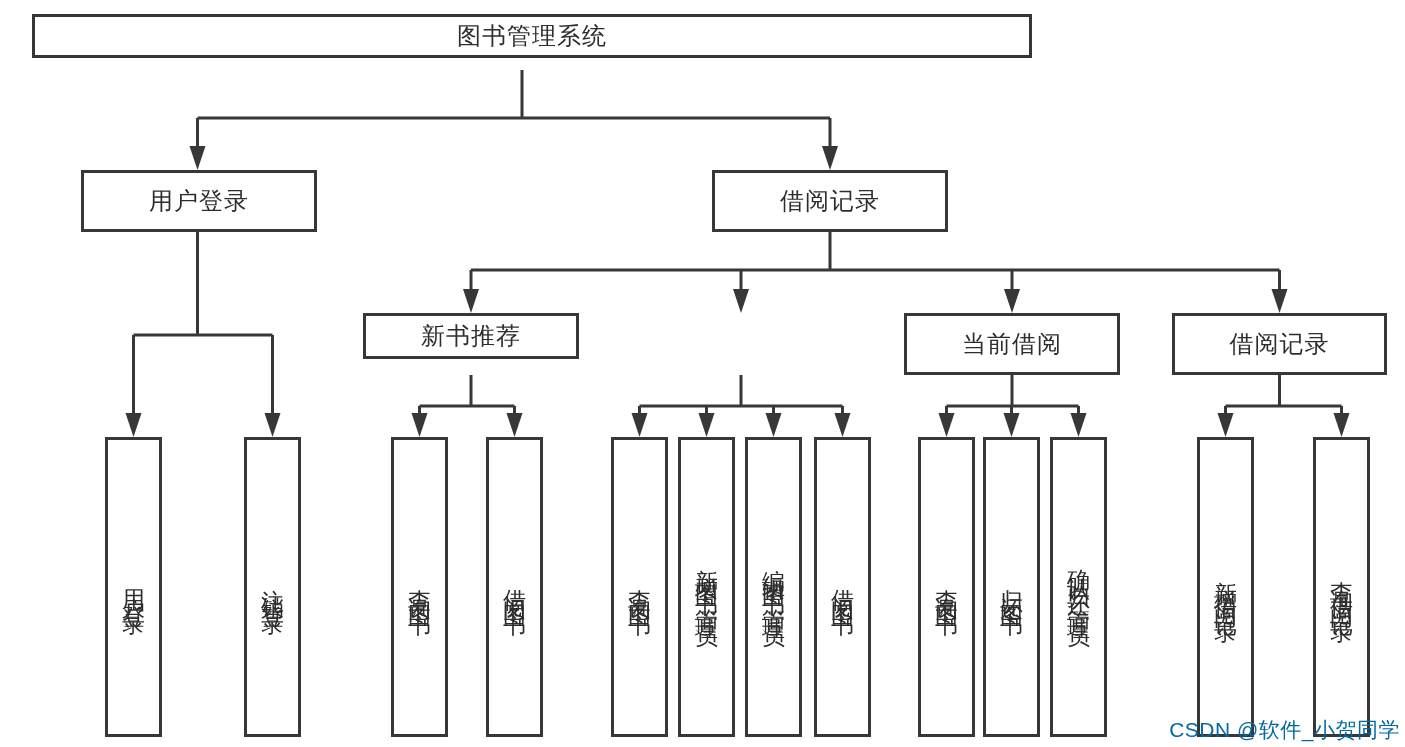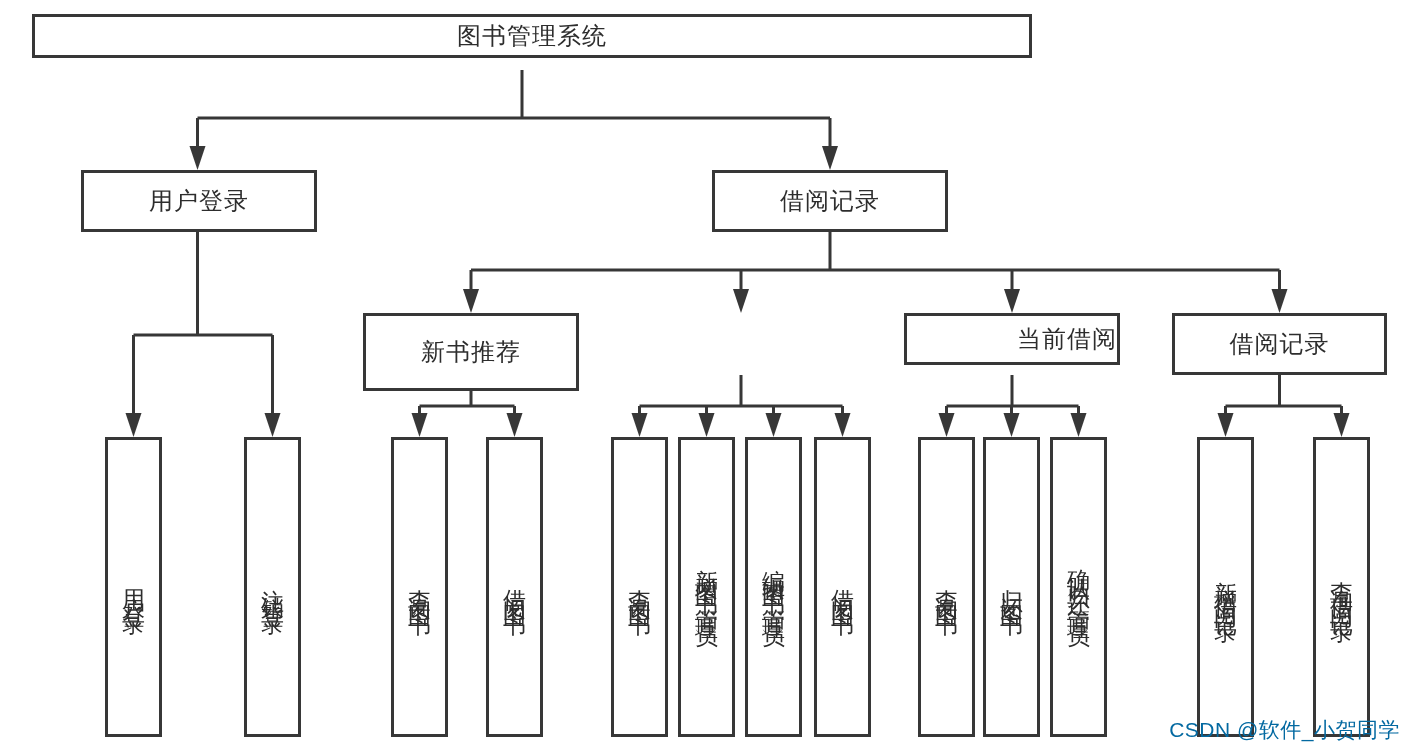"新书推荐" .n-new-book { height: 78px -> 46px }
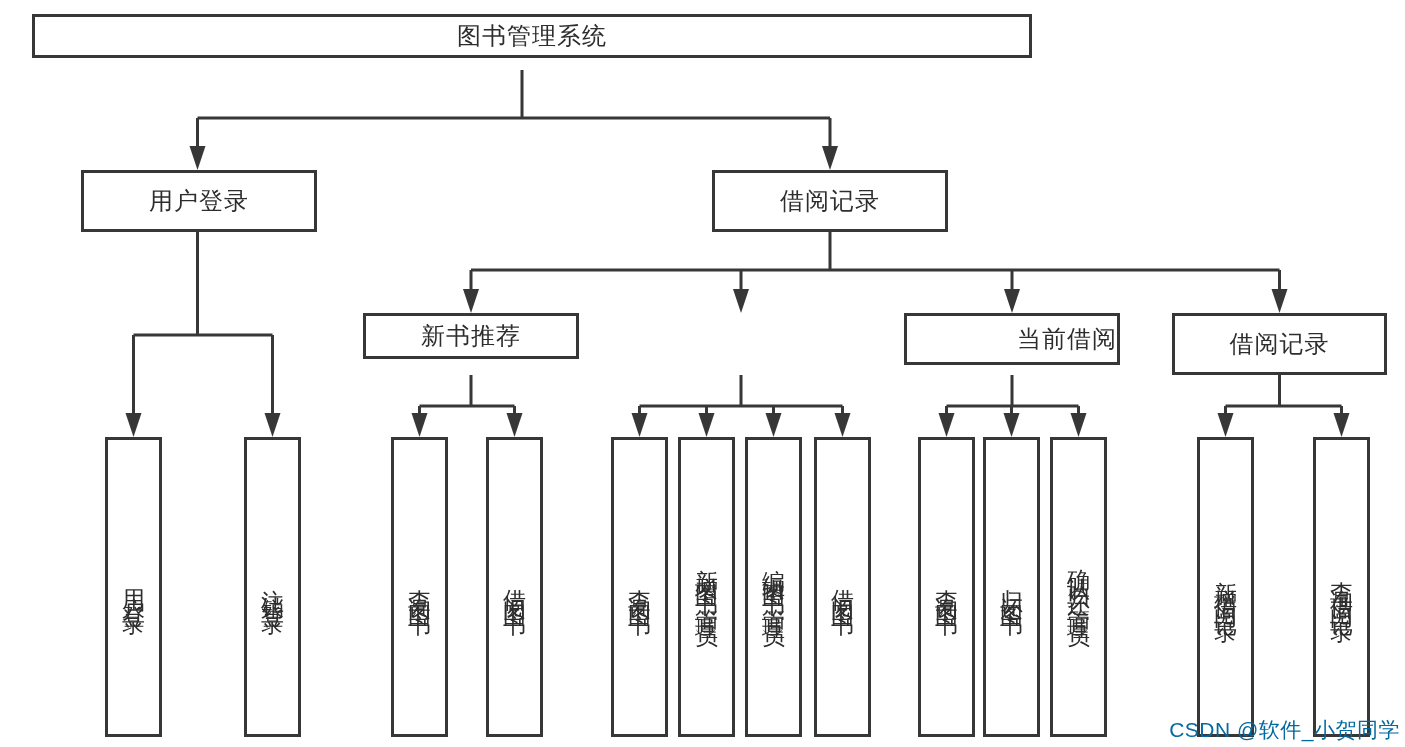"当前借阅" .n-current { height: 52px -> 62px; justify-content: flex-end -> none }
